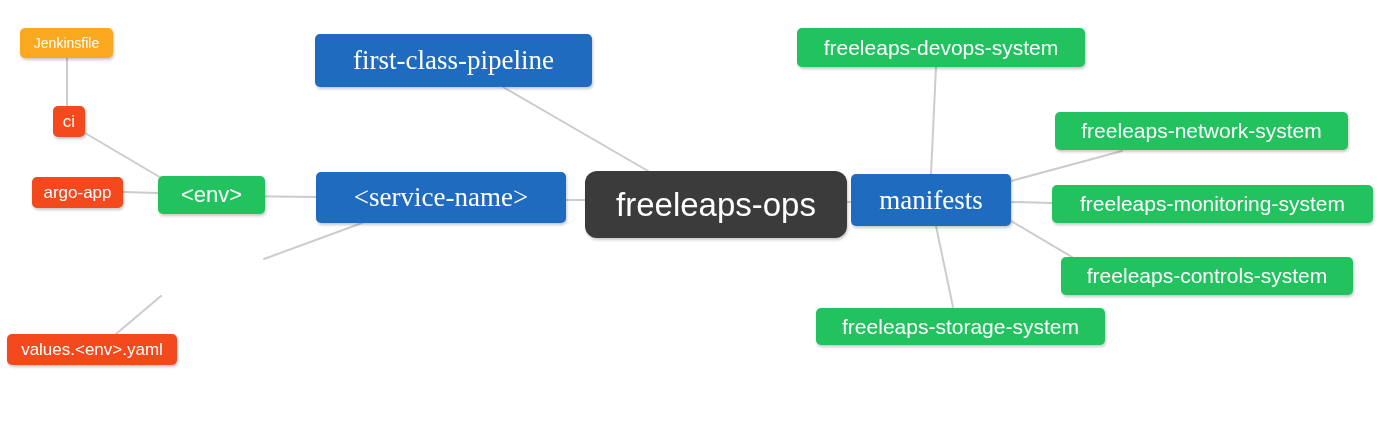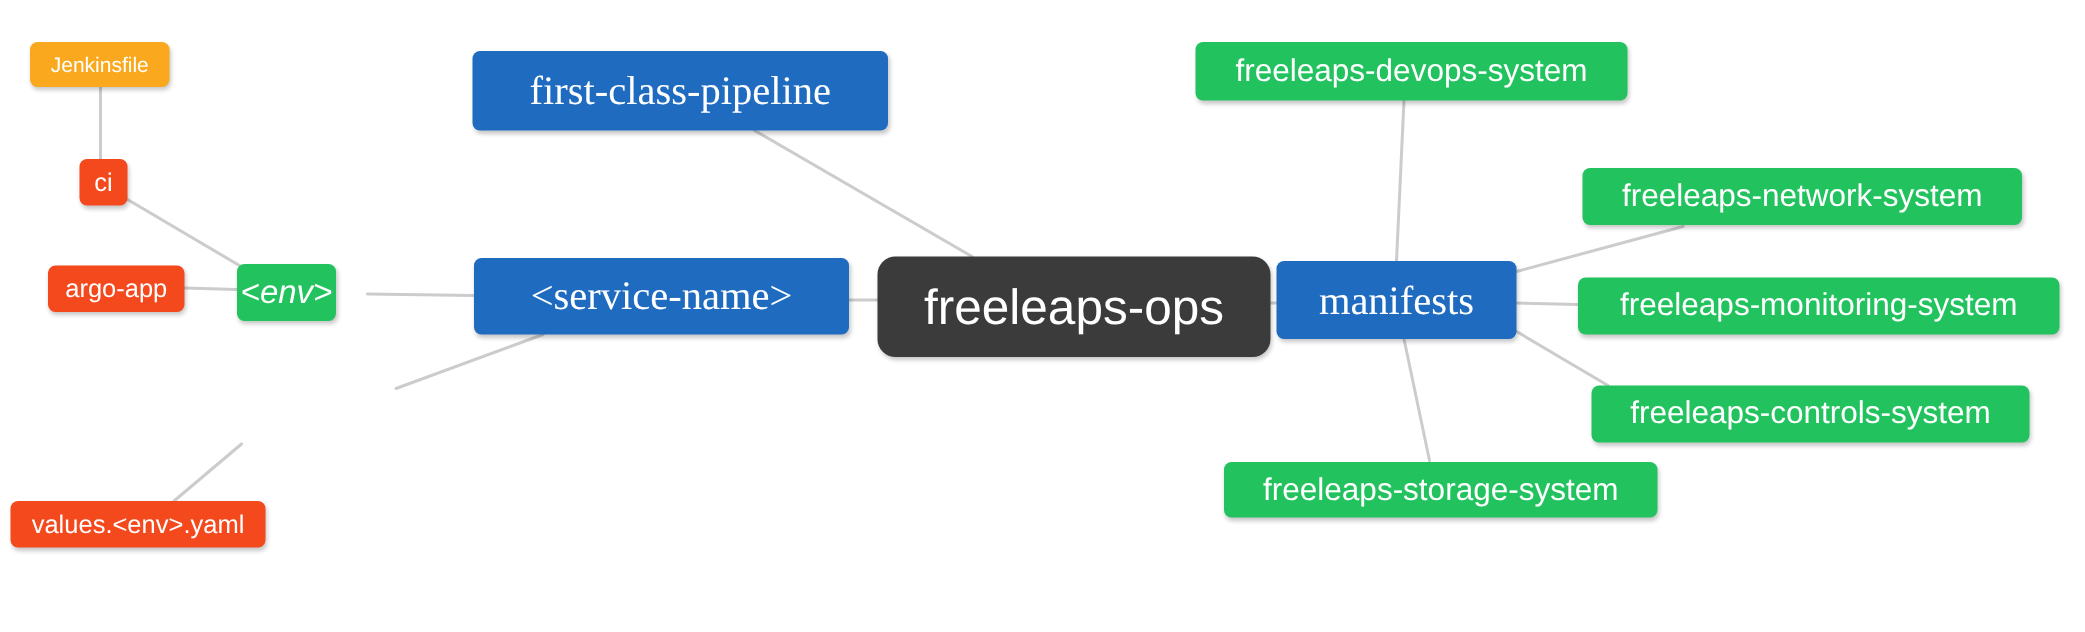"<env>" div.node { font-style: italic -> none; width: 66px -> 107px }
